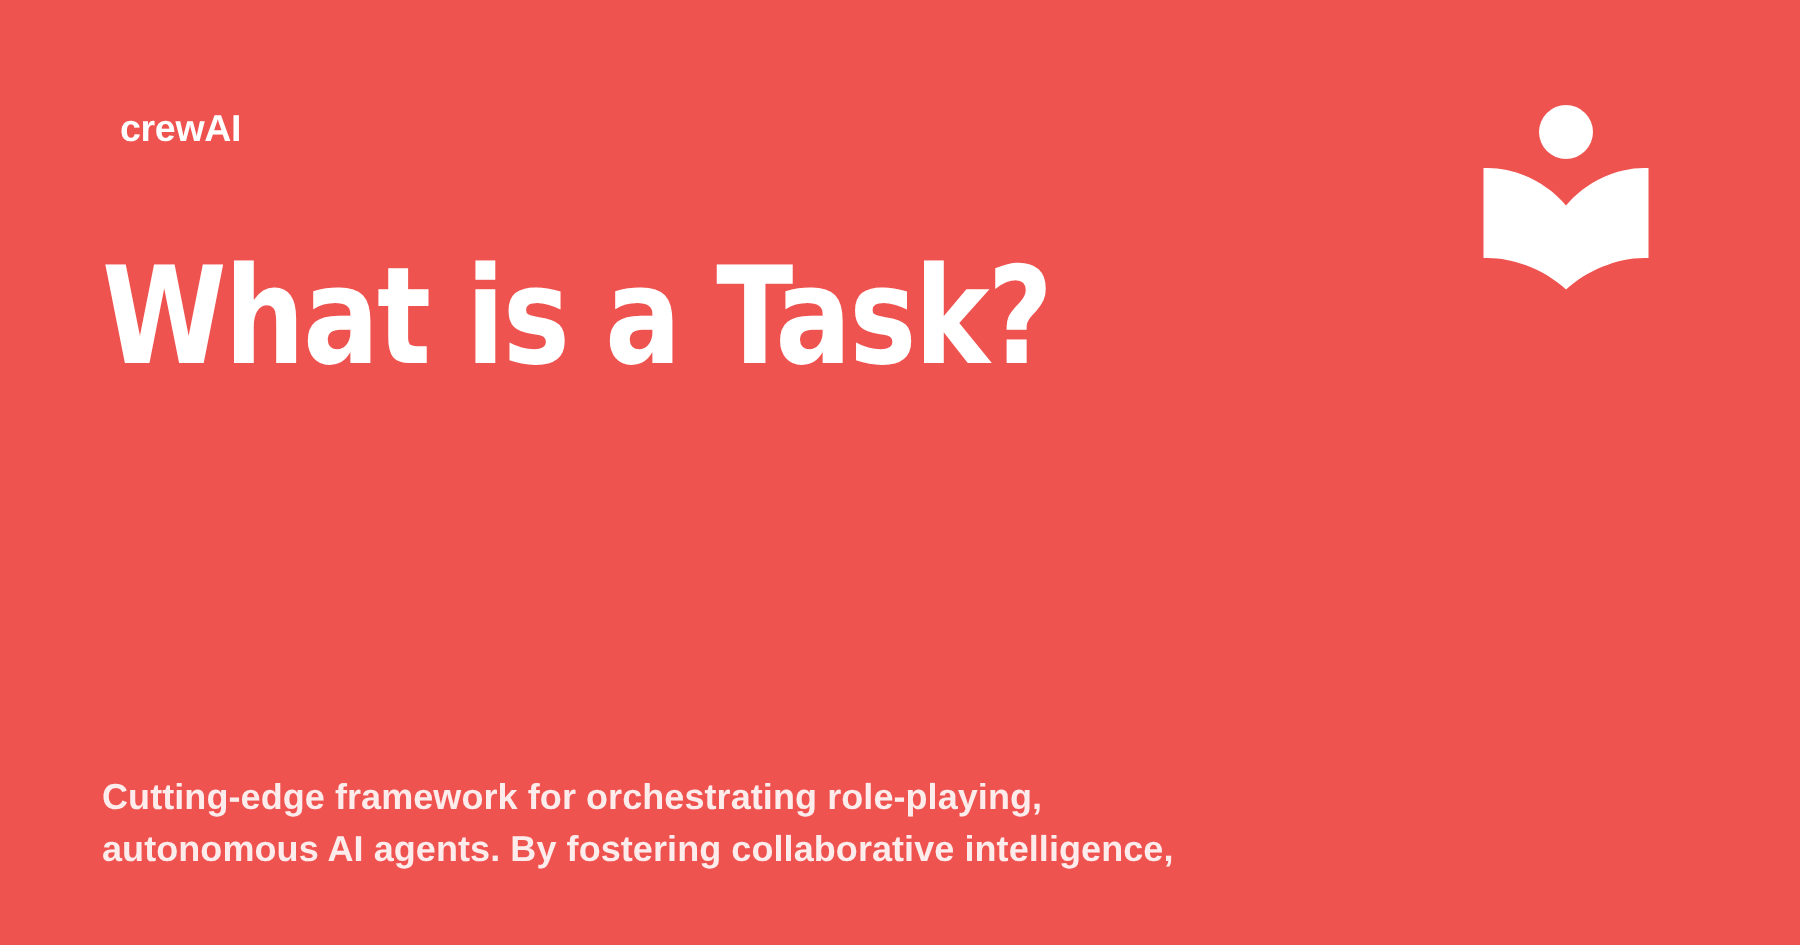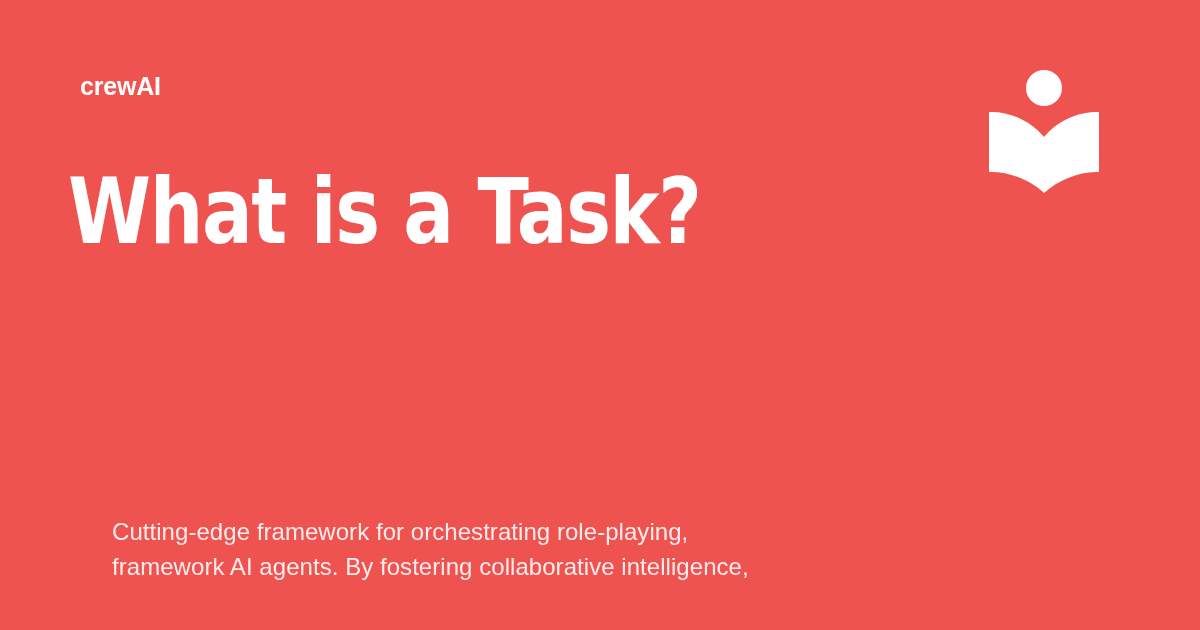"Cutting-edge framework for orchestrating" .description { font-weight: normal -> bold; margin-left: 44px -> none }
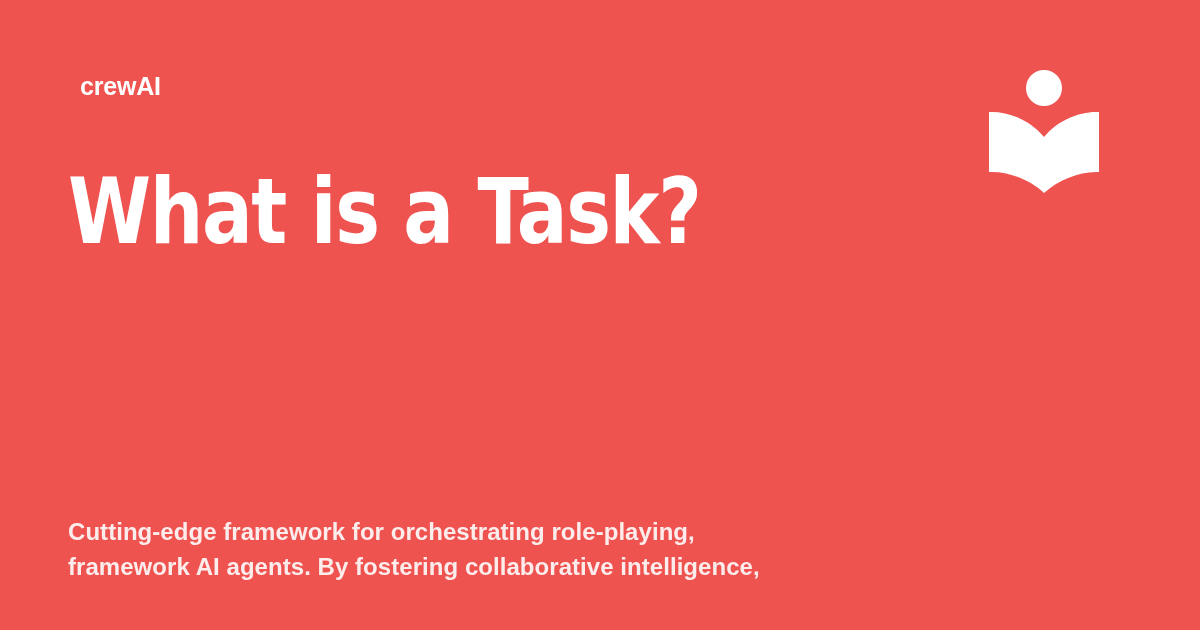"framework AI agents. By fostering" span.desc-line { text: framework -> autonomous }
